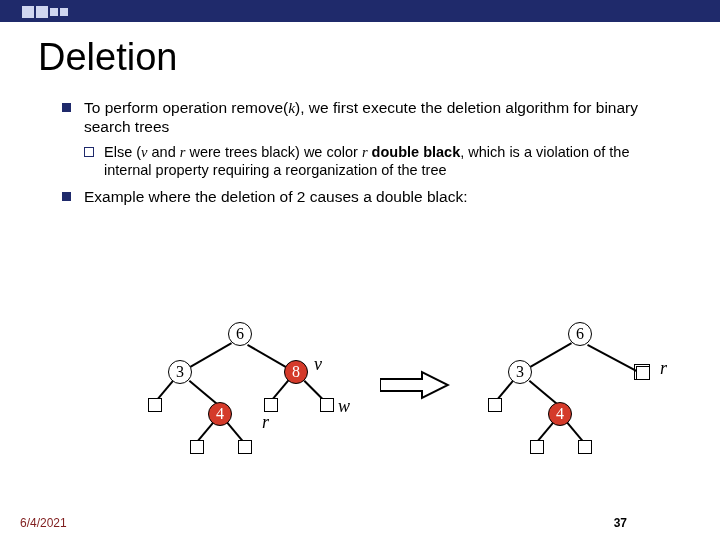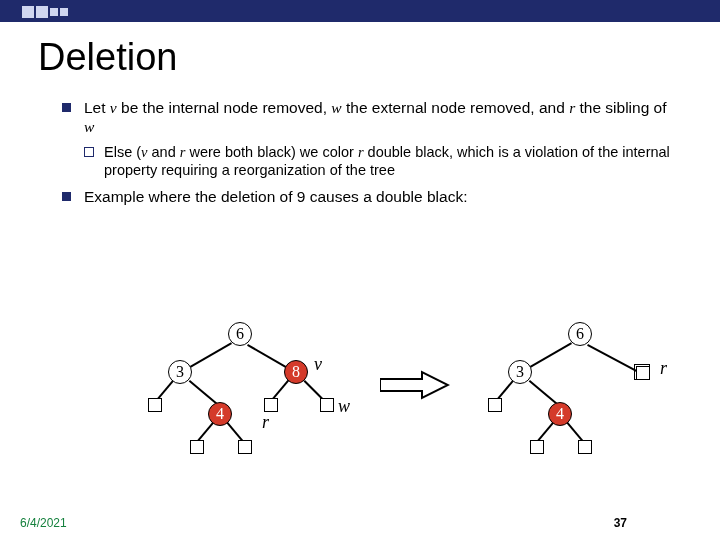"To perform operation remove(k), we" div.b1 { html: none -> <div> <span>To perform operation remove</span>(<span>k</span>)<span>, we first execute the deletion algorithm for binary search trees</span> </div> }
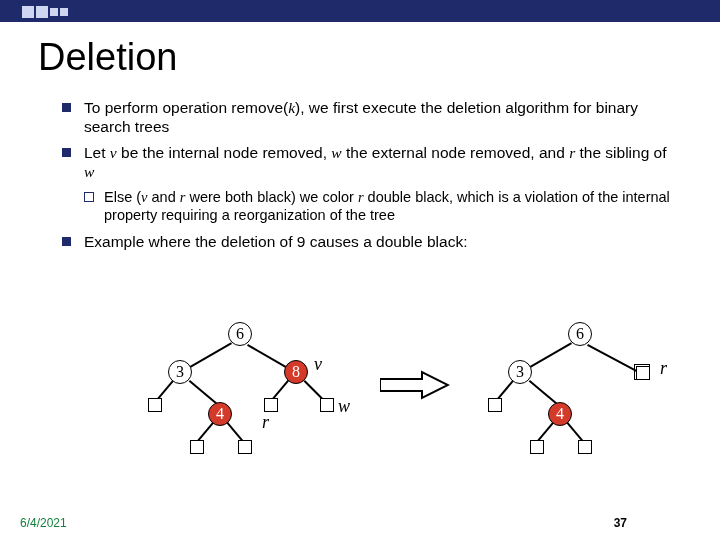"Let v be the internal" div.b1 { html: <div> <span>Let </span><span>v</span><span> be the internal node removed, </span><span>w</span><span> the external node removed, and </span><span>r</span><span> the sibling of </span><span>w</span> </div> -> none }
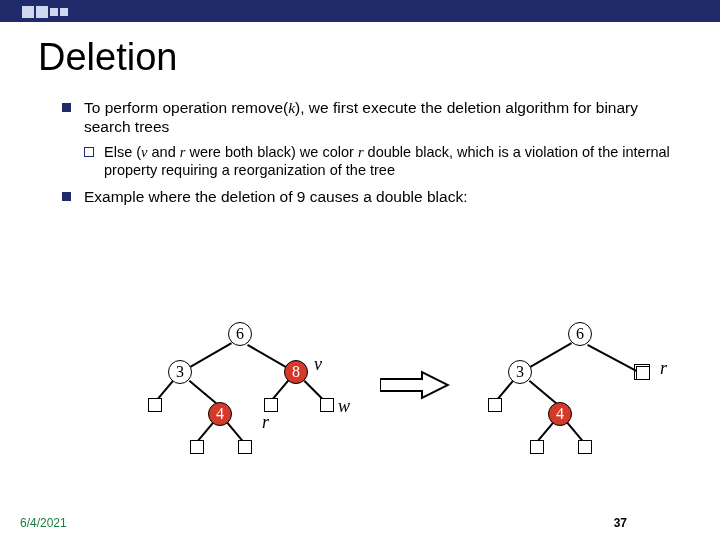"were both black) we color" span { text: both -> trees }
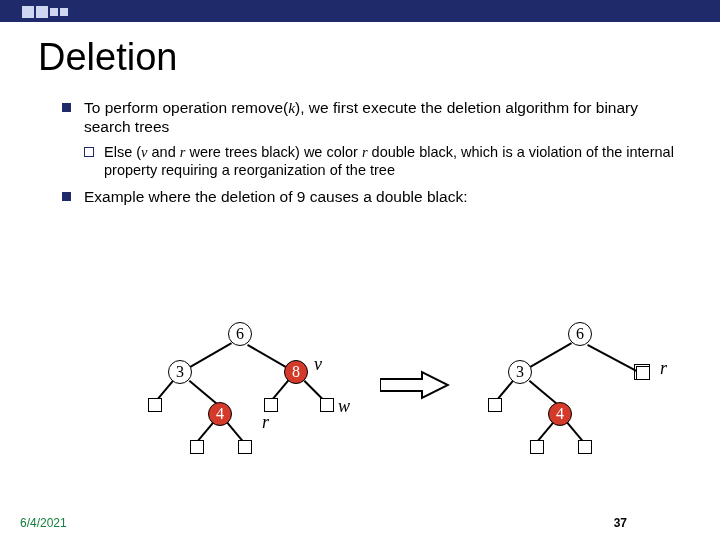"double black" .b { font-weight: normal -> bold }
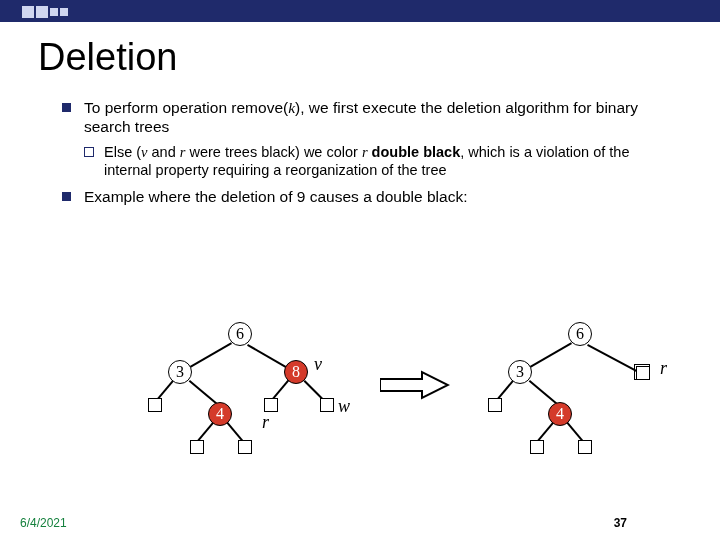"Example where the deletion of" span { text: 9 -> 2 }
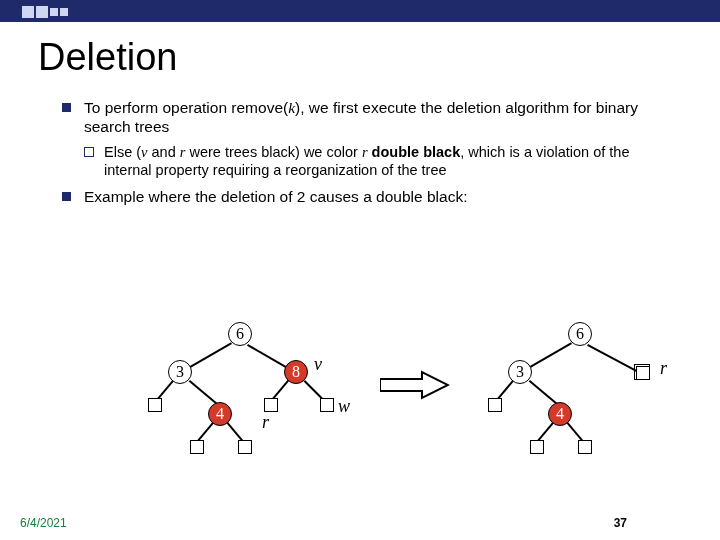"6/4/2021" .footer { color: #15803d -> #7f1d1d }
